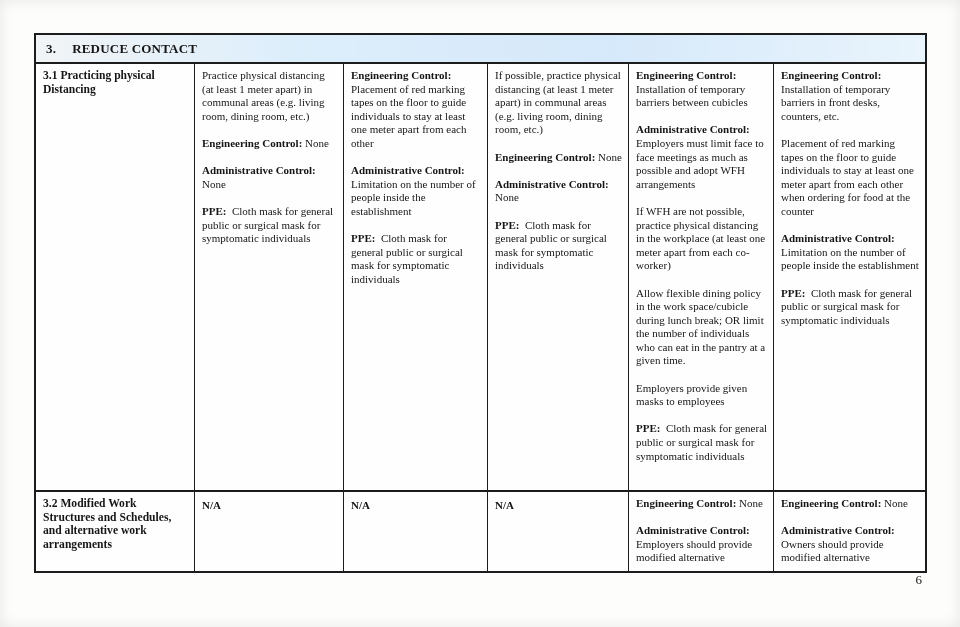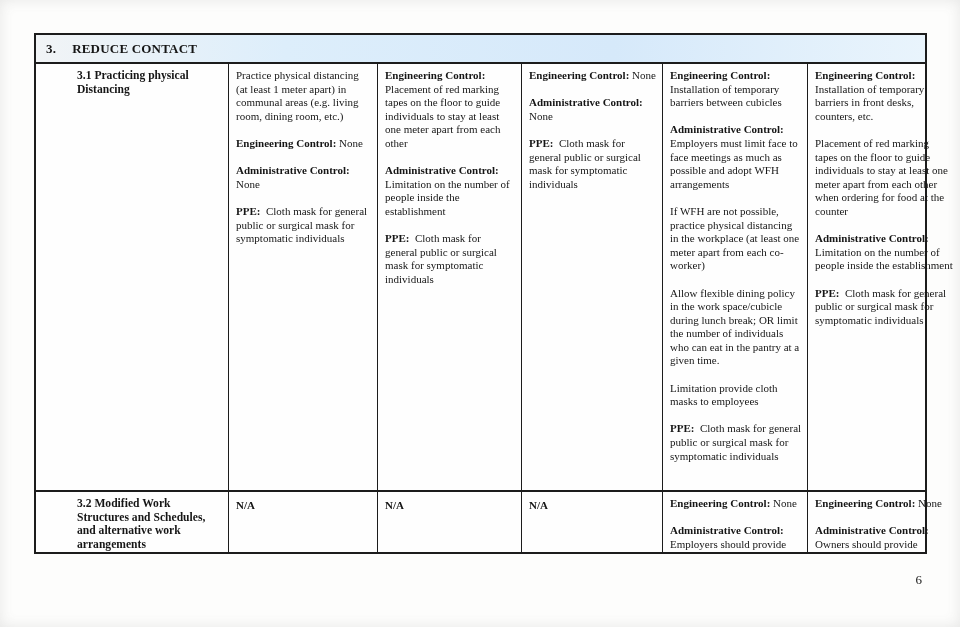"3.1 Practicing physical Distancing" .trow { padding-left: 34px -> none }
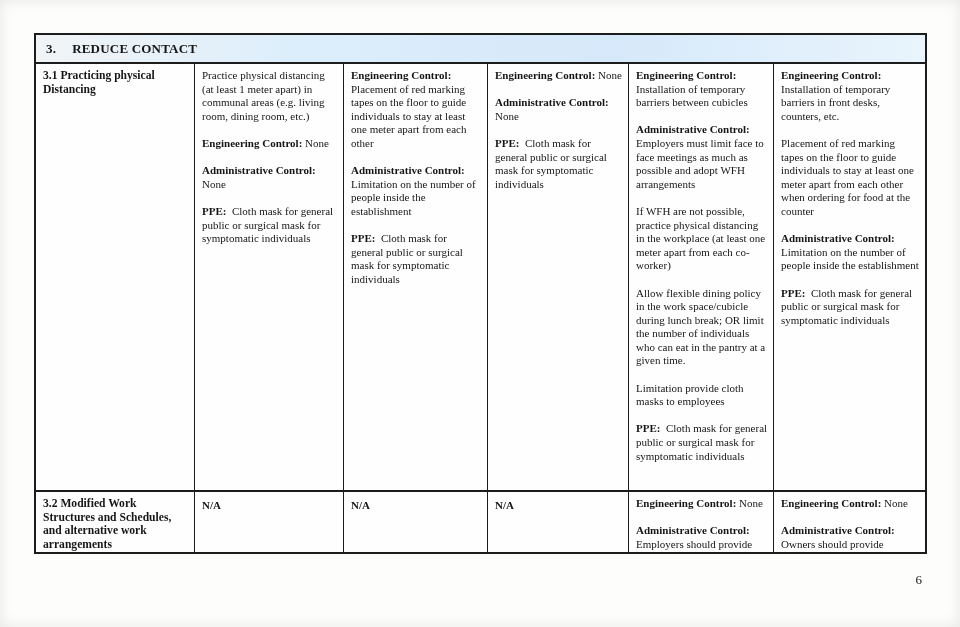"If possible, practice physical" p.para { html: none -> <p>If possible, practice physical distancing (at least 1 meter apart) in communal areas (e.g. living room, dining room, etc.)</p> }
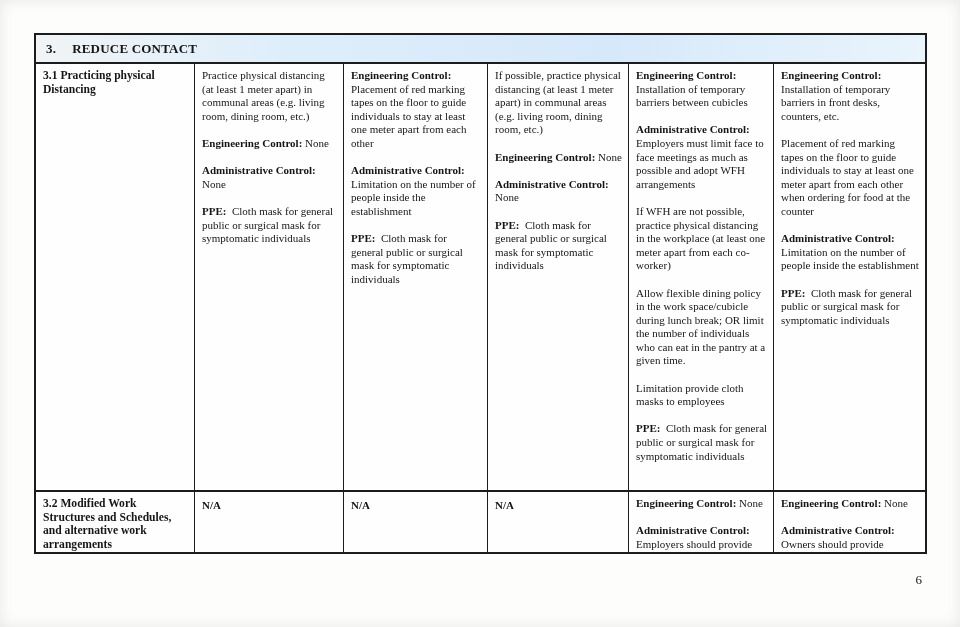"Limitation provide cloth masks to" p.para { text: Limitation provide cloth -> Employers provide given }
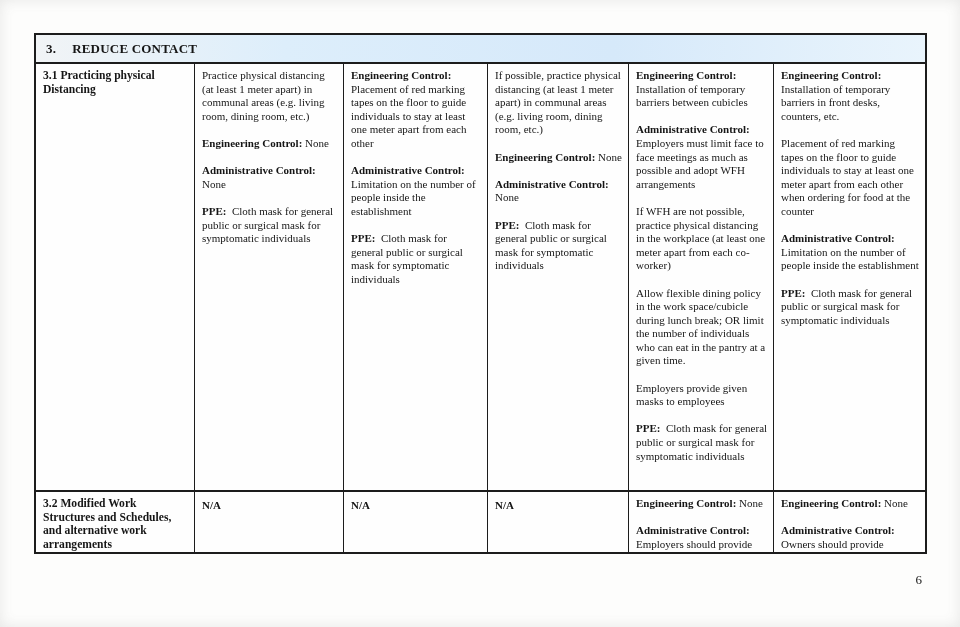"3.2 Modified Work Structures and" .trow:last-child { height: 60px -> 79px }
